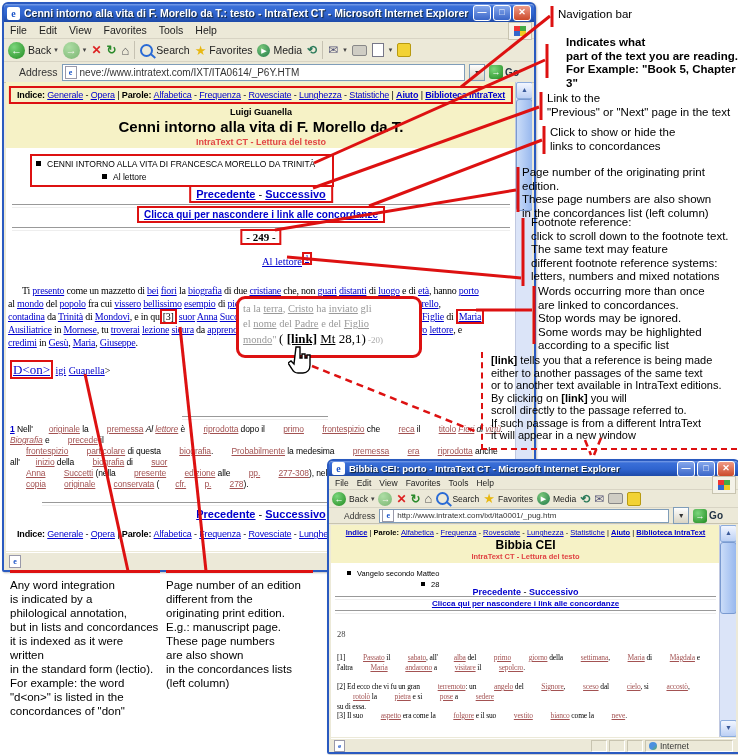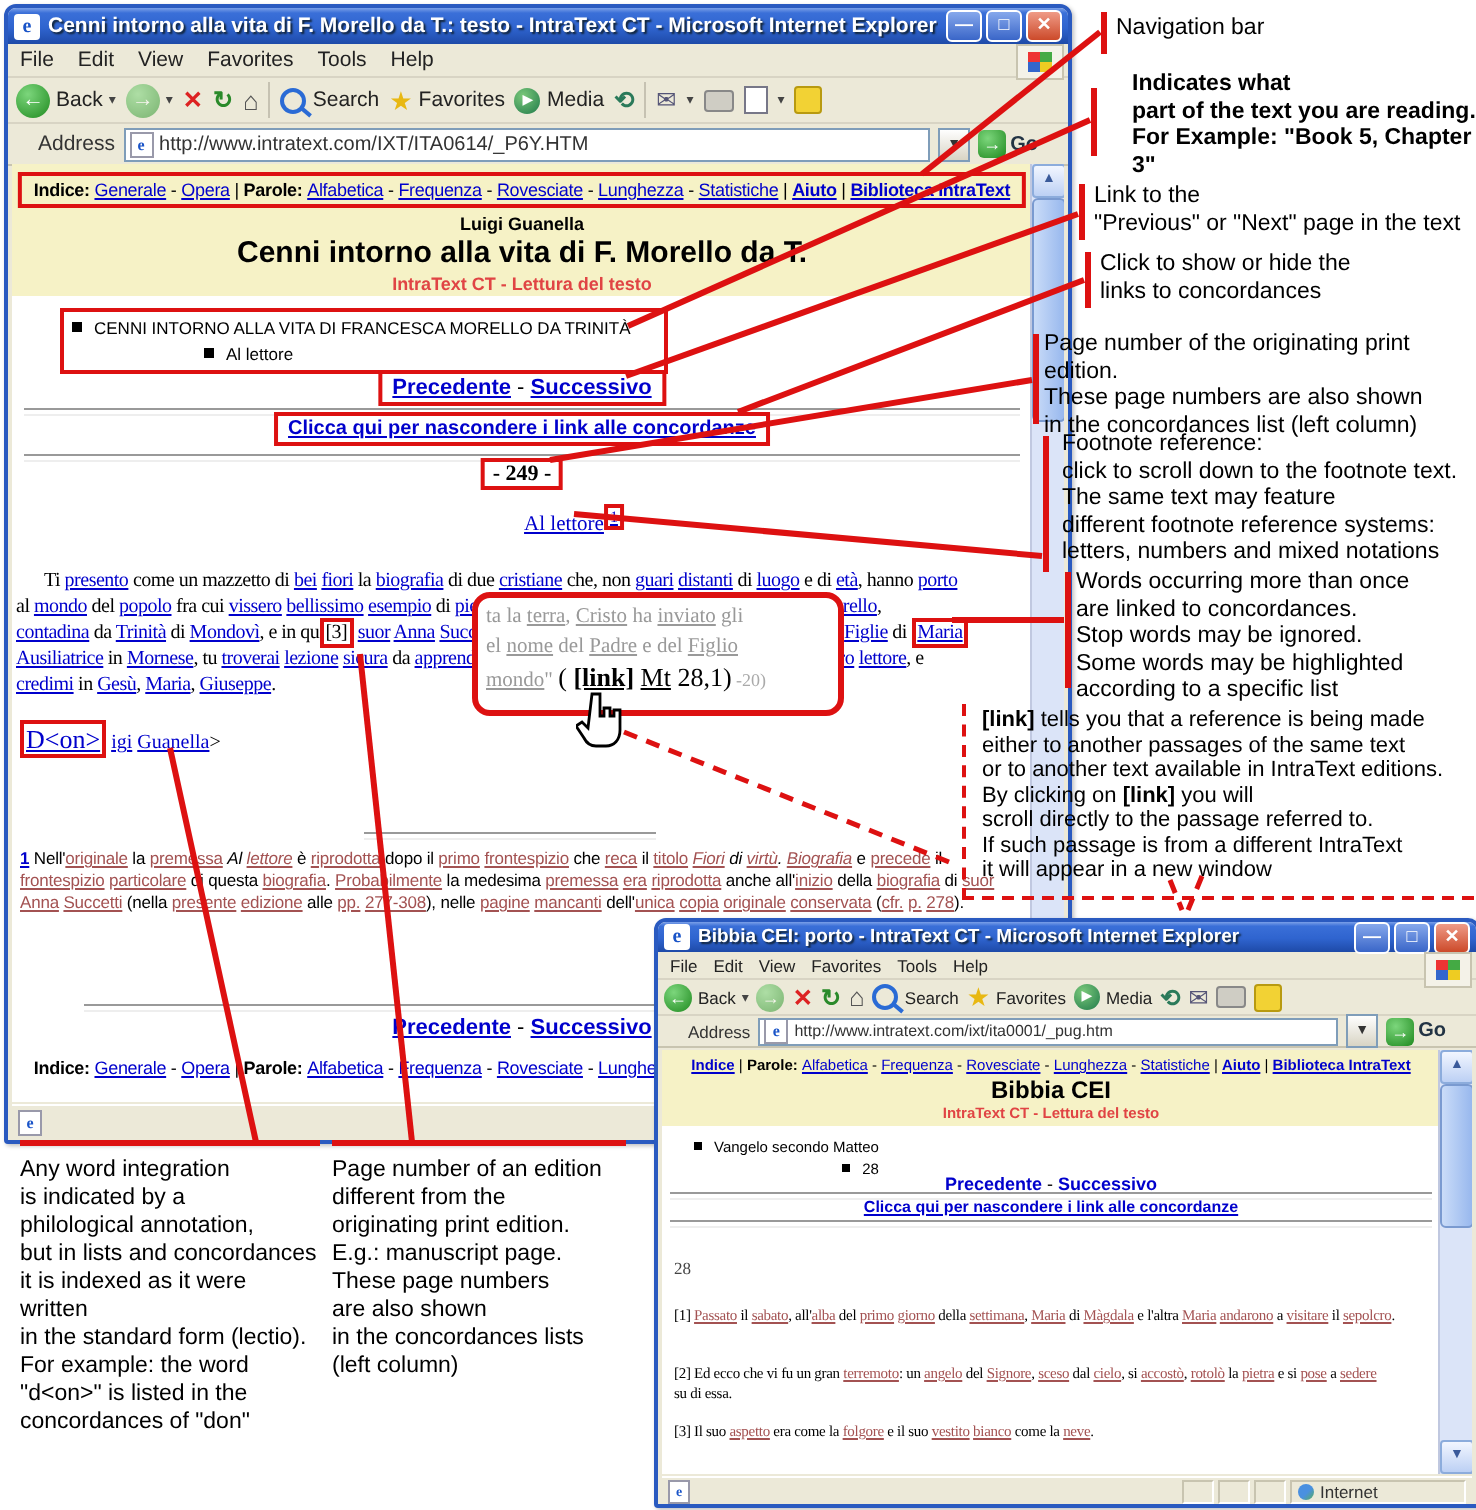"http://www.intratext.com/IXT/ITA0614/_P6" span { text: http://www.intratext.com/IXT/ITA0614/ -> neve://www.intratext.com/IXT/ITA0614/ }
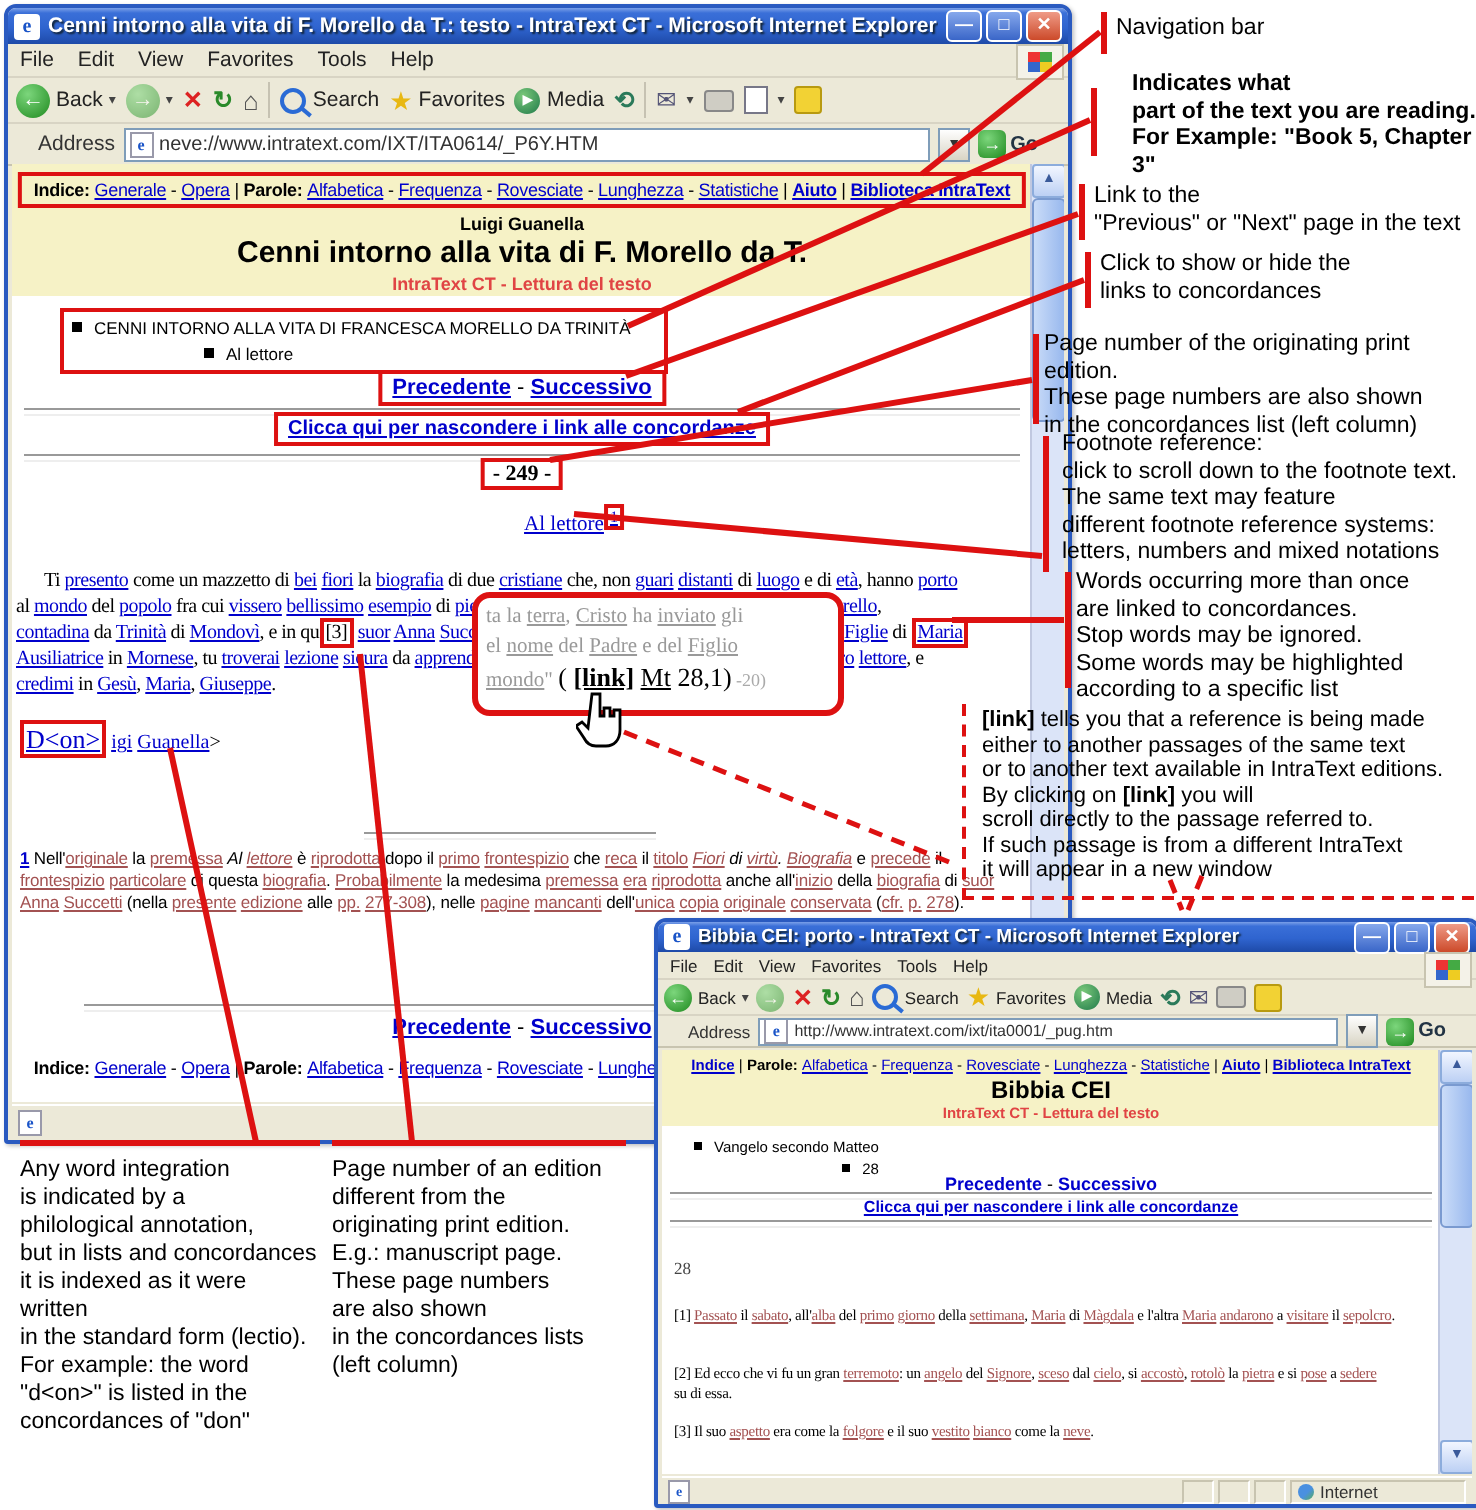"originale" .fl { margin-left: none -> 16px }
